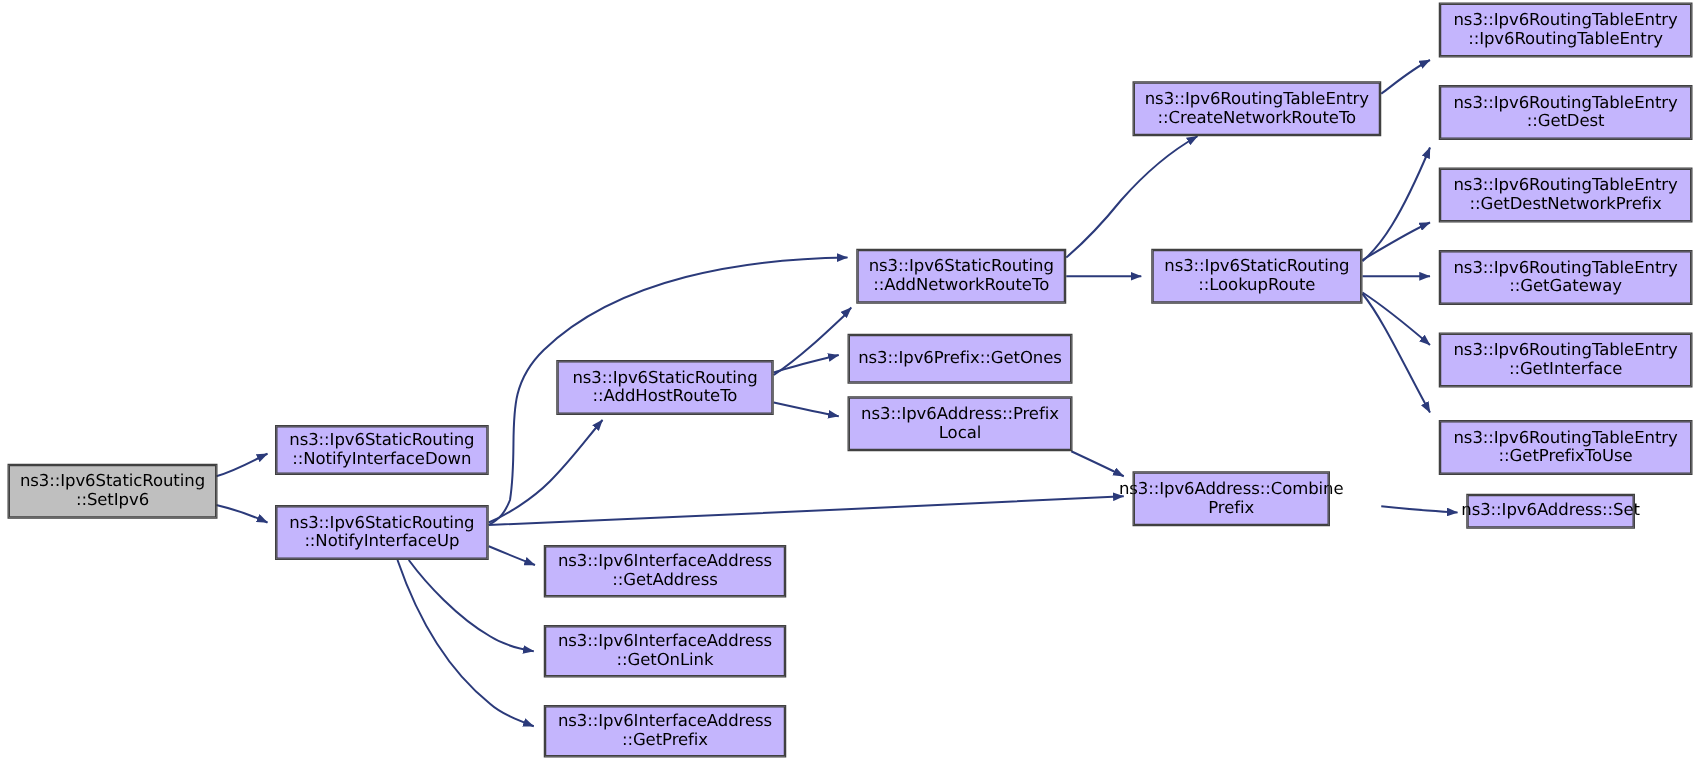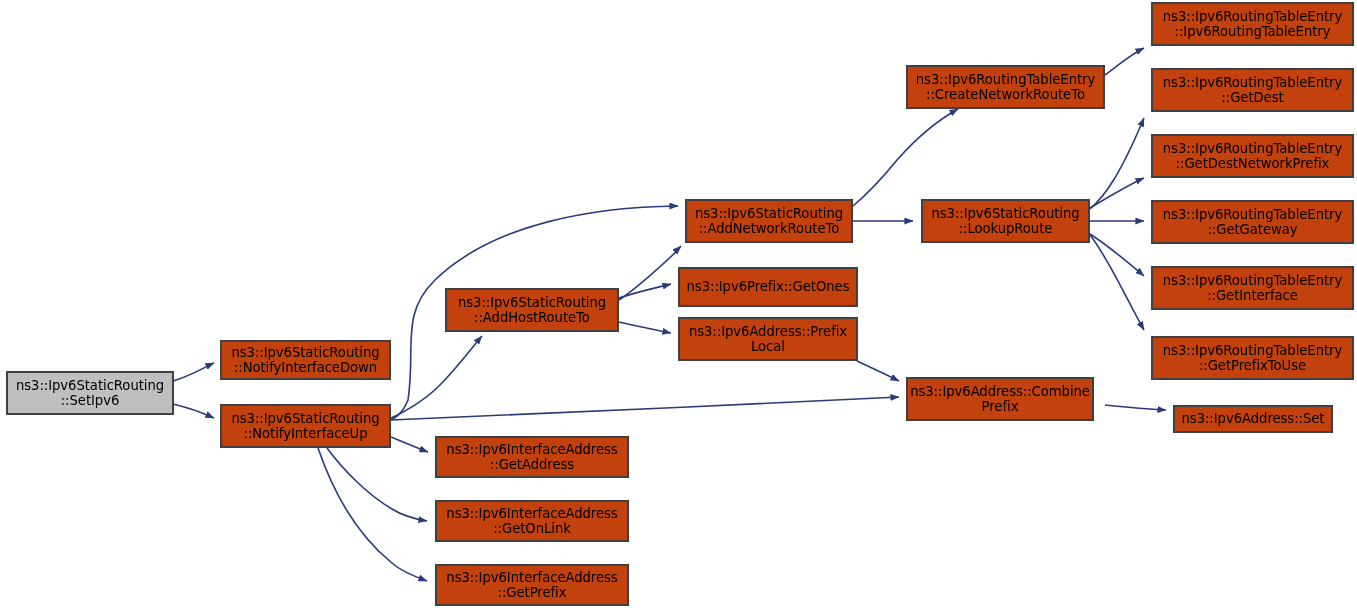"ns3::Ipv6RoutingTableEntry" .node { background: #c2410c -> #c4b5fd }
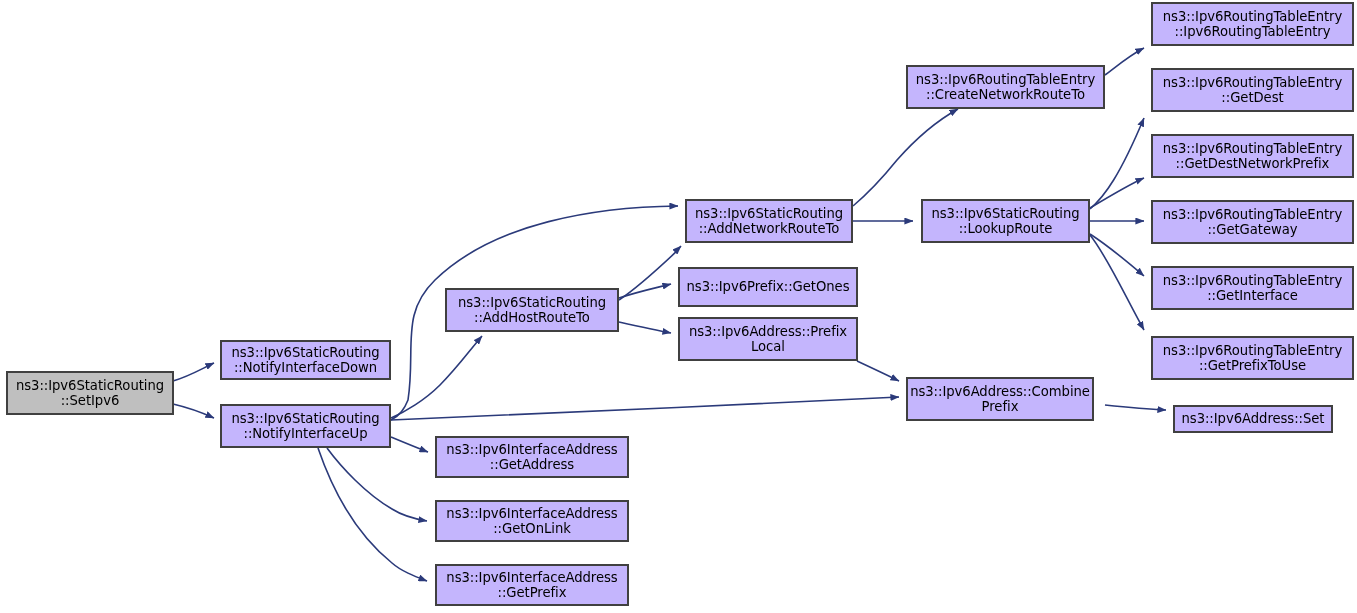"ns3::Ipv6Address::Combine" div.node { width: 186px -> 156px }
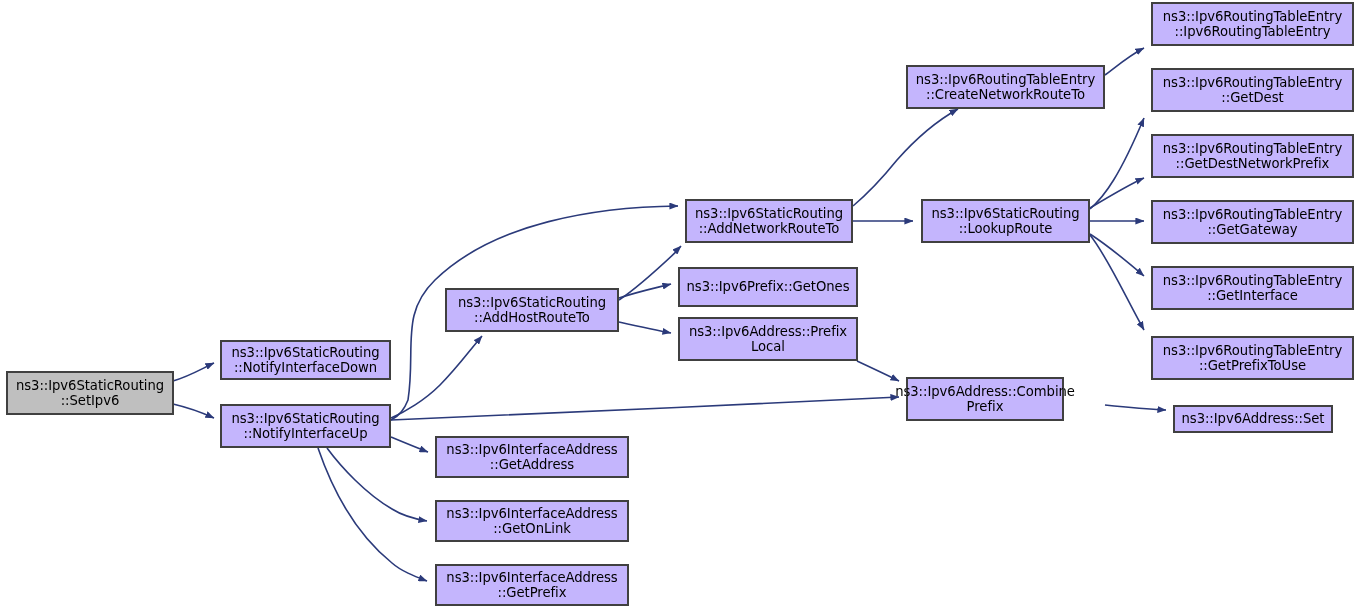"ns3::Ipv6Address::Set" div.node { top: 406px -> 396px; width: 158px -> 133px }
